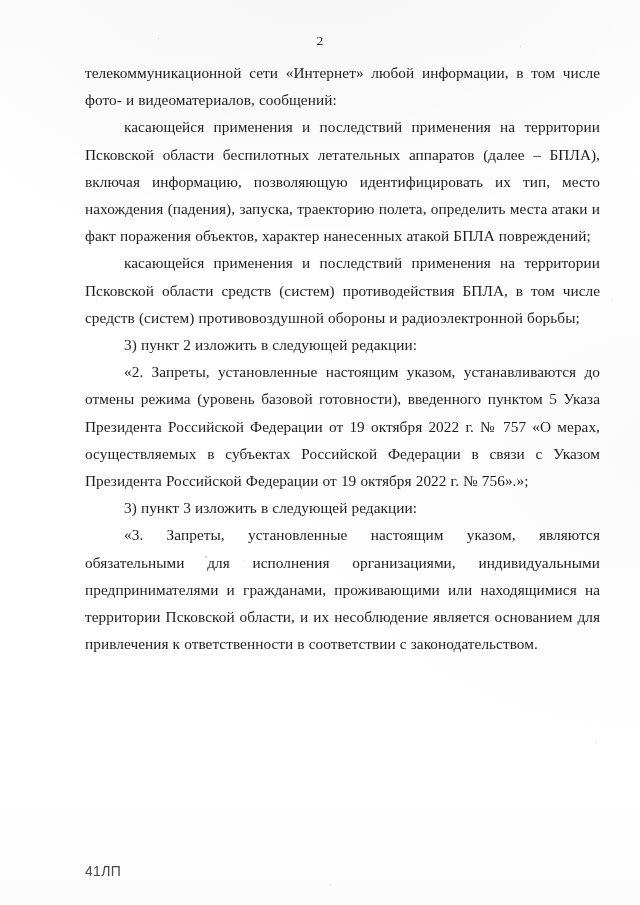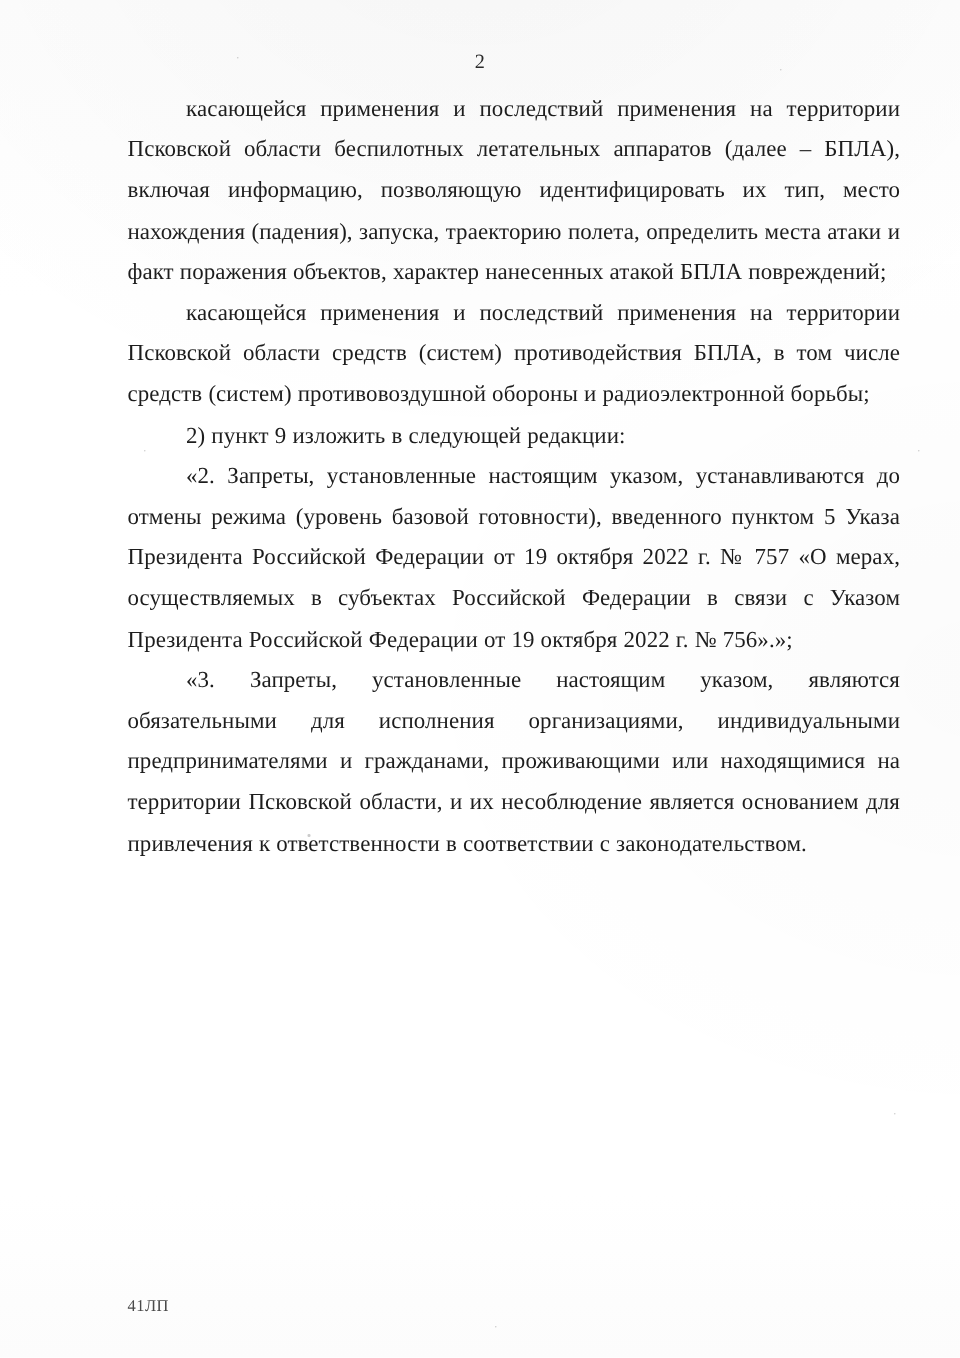"телекоммуникационной сети «Интернет»" p.para { html: none -> <p>телекоммуникационной сети «Интернет» любой информации, в том числе фото- и видеоматериалов, сообщений:</p> }
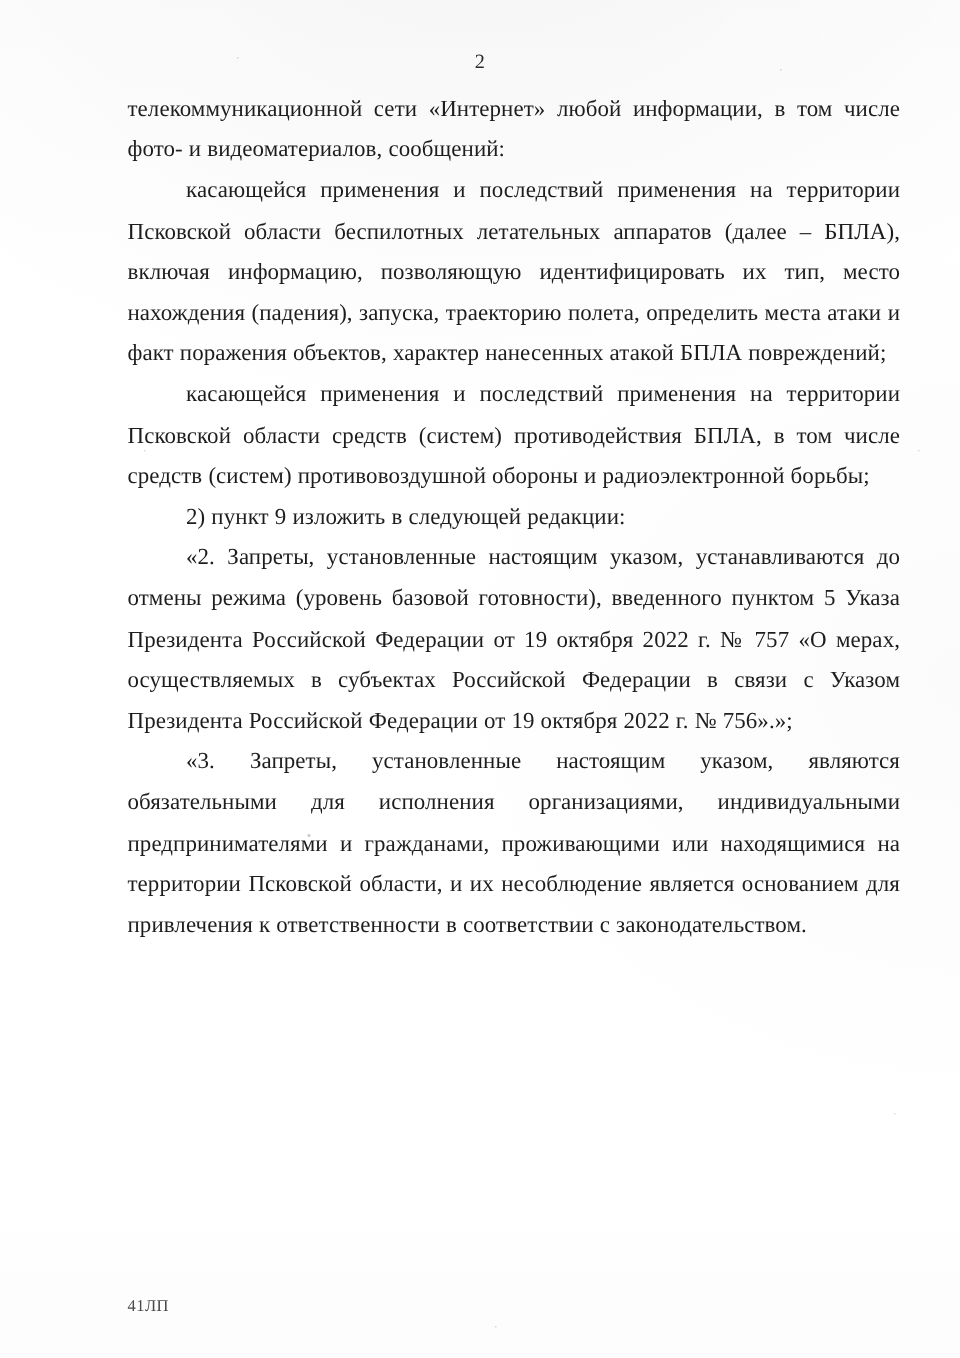"2) пункт 9 изложить в" p.para { text: 2) пункт 9 -> 3) пункт 2 }
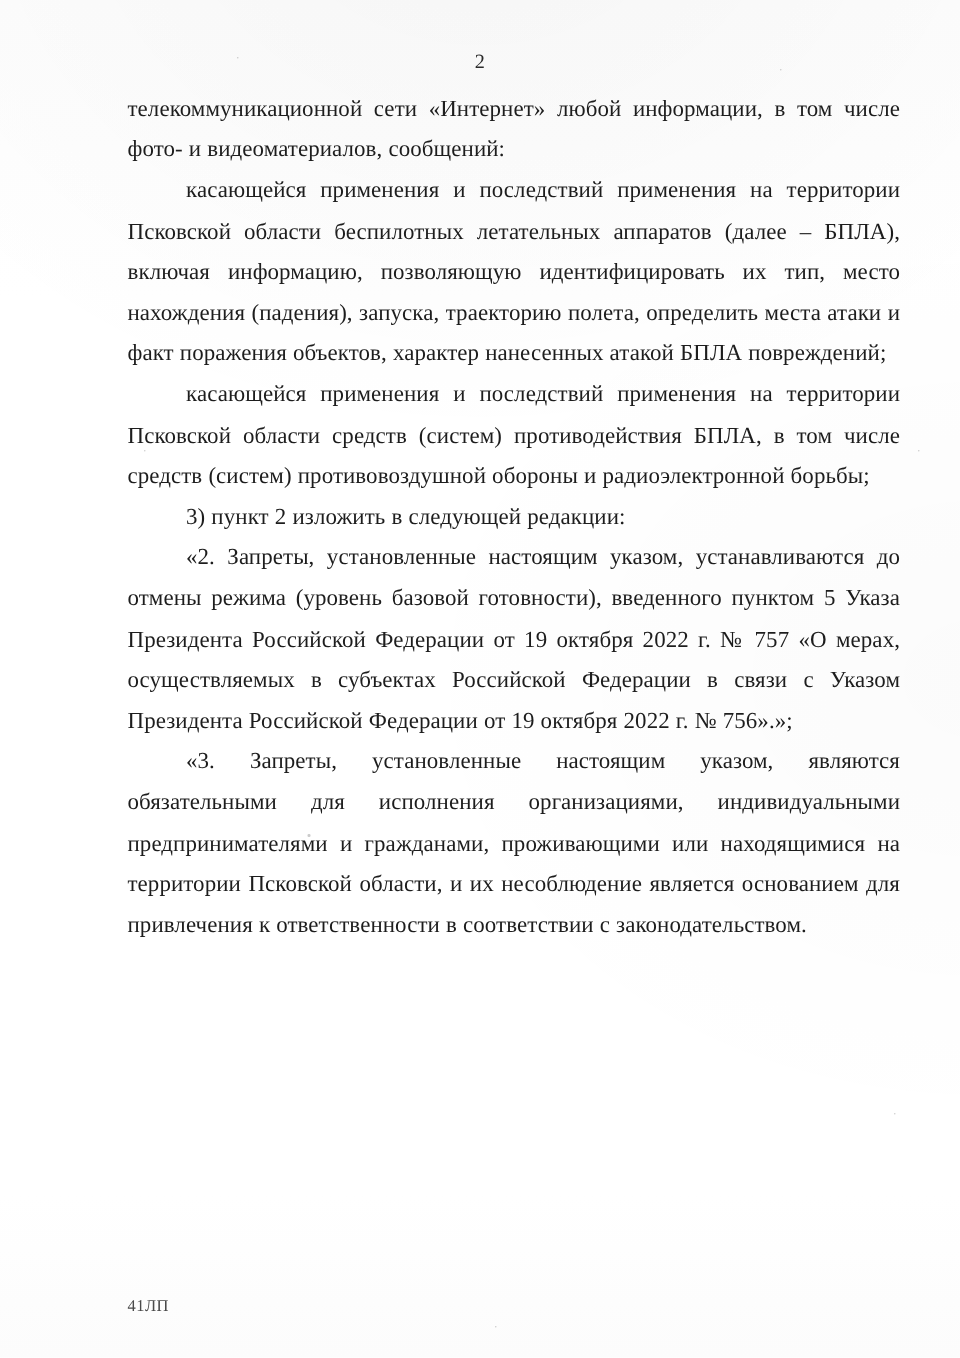"3) пункт 3 изложить в" p.para { html: none -> <p>3) пункт 3 изложить в следующей редакции:</p> }
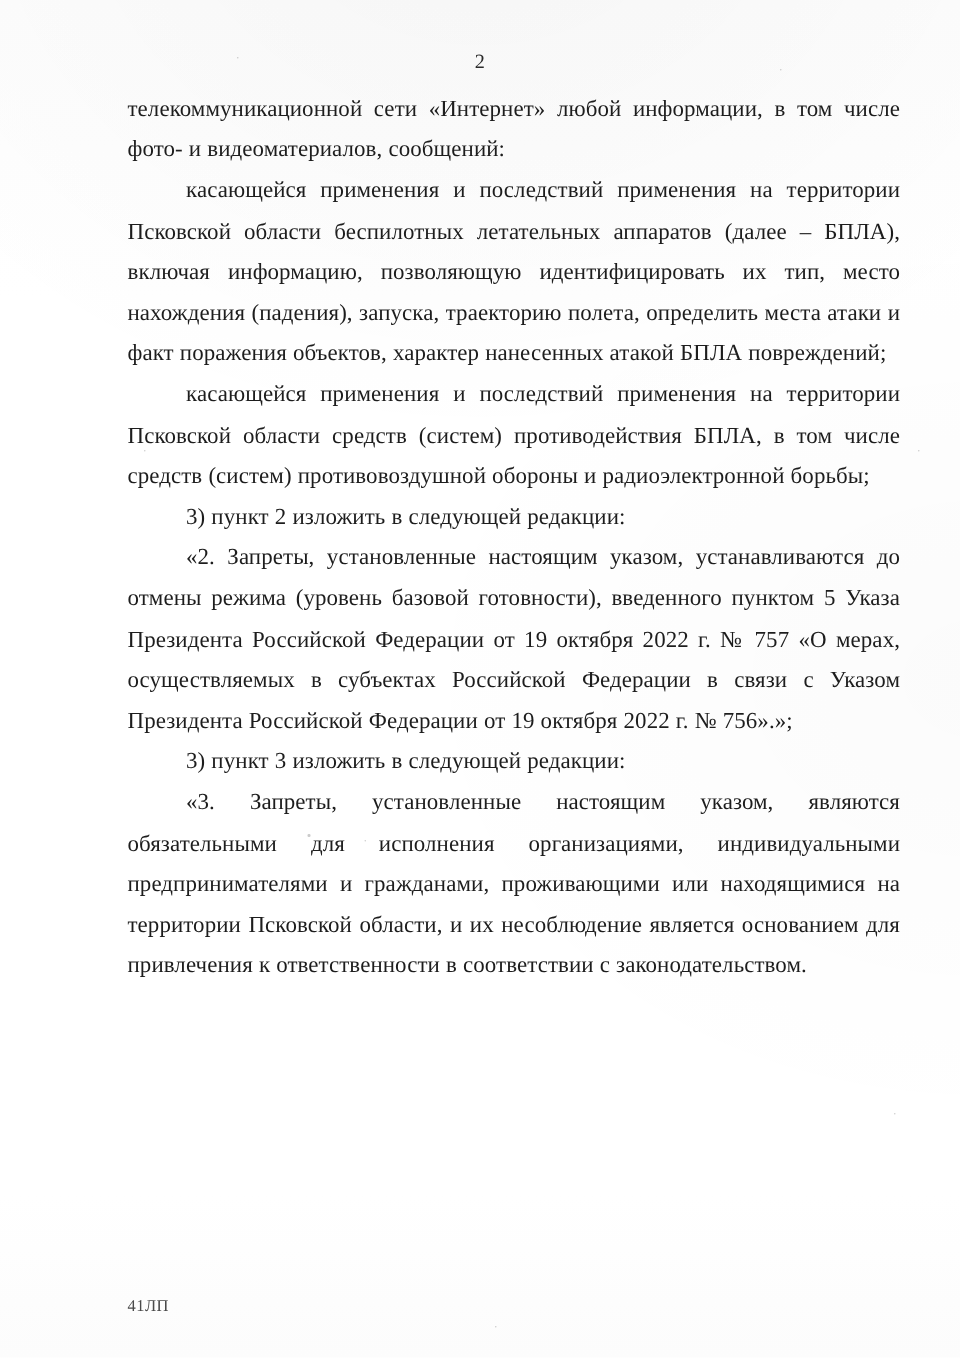"41ЛП" .footer-code { font-family: Liberation Serif, serif -> Liberation Sans, sans-serif; font-size: 11px -> 14px }
